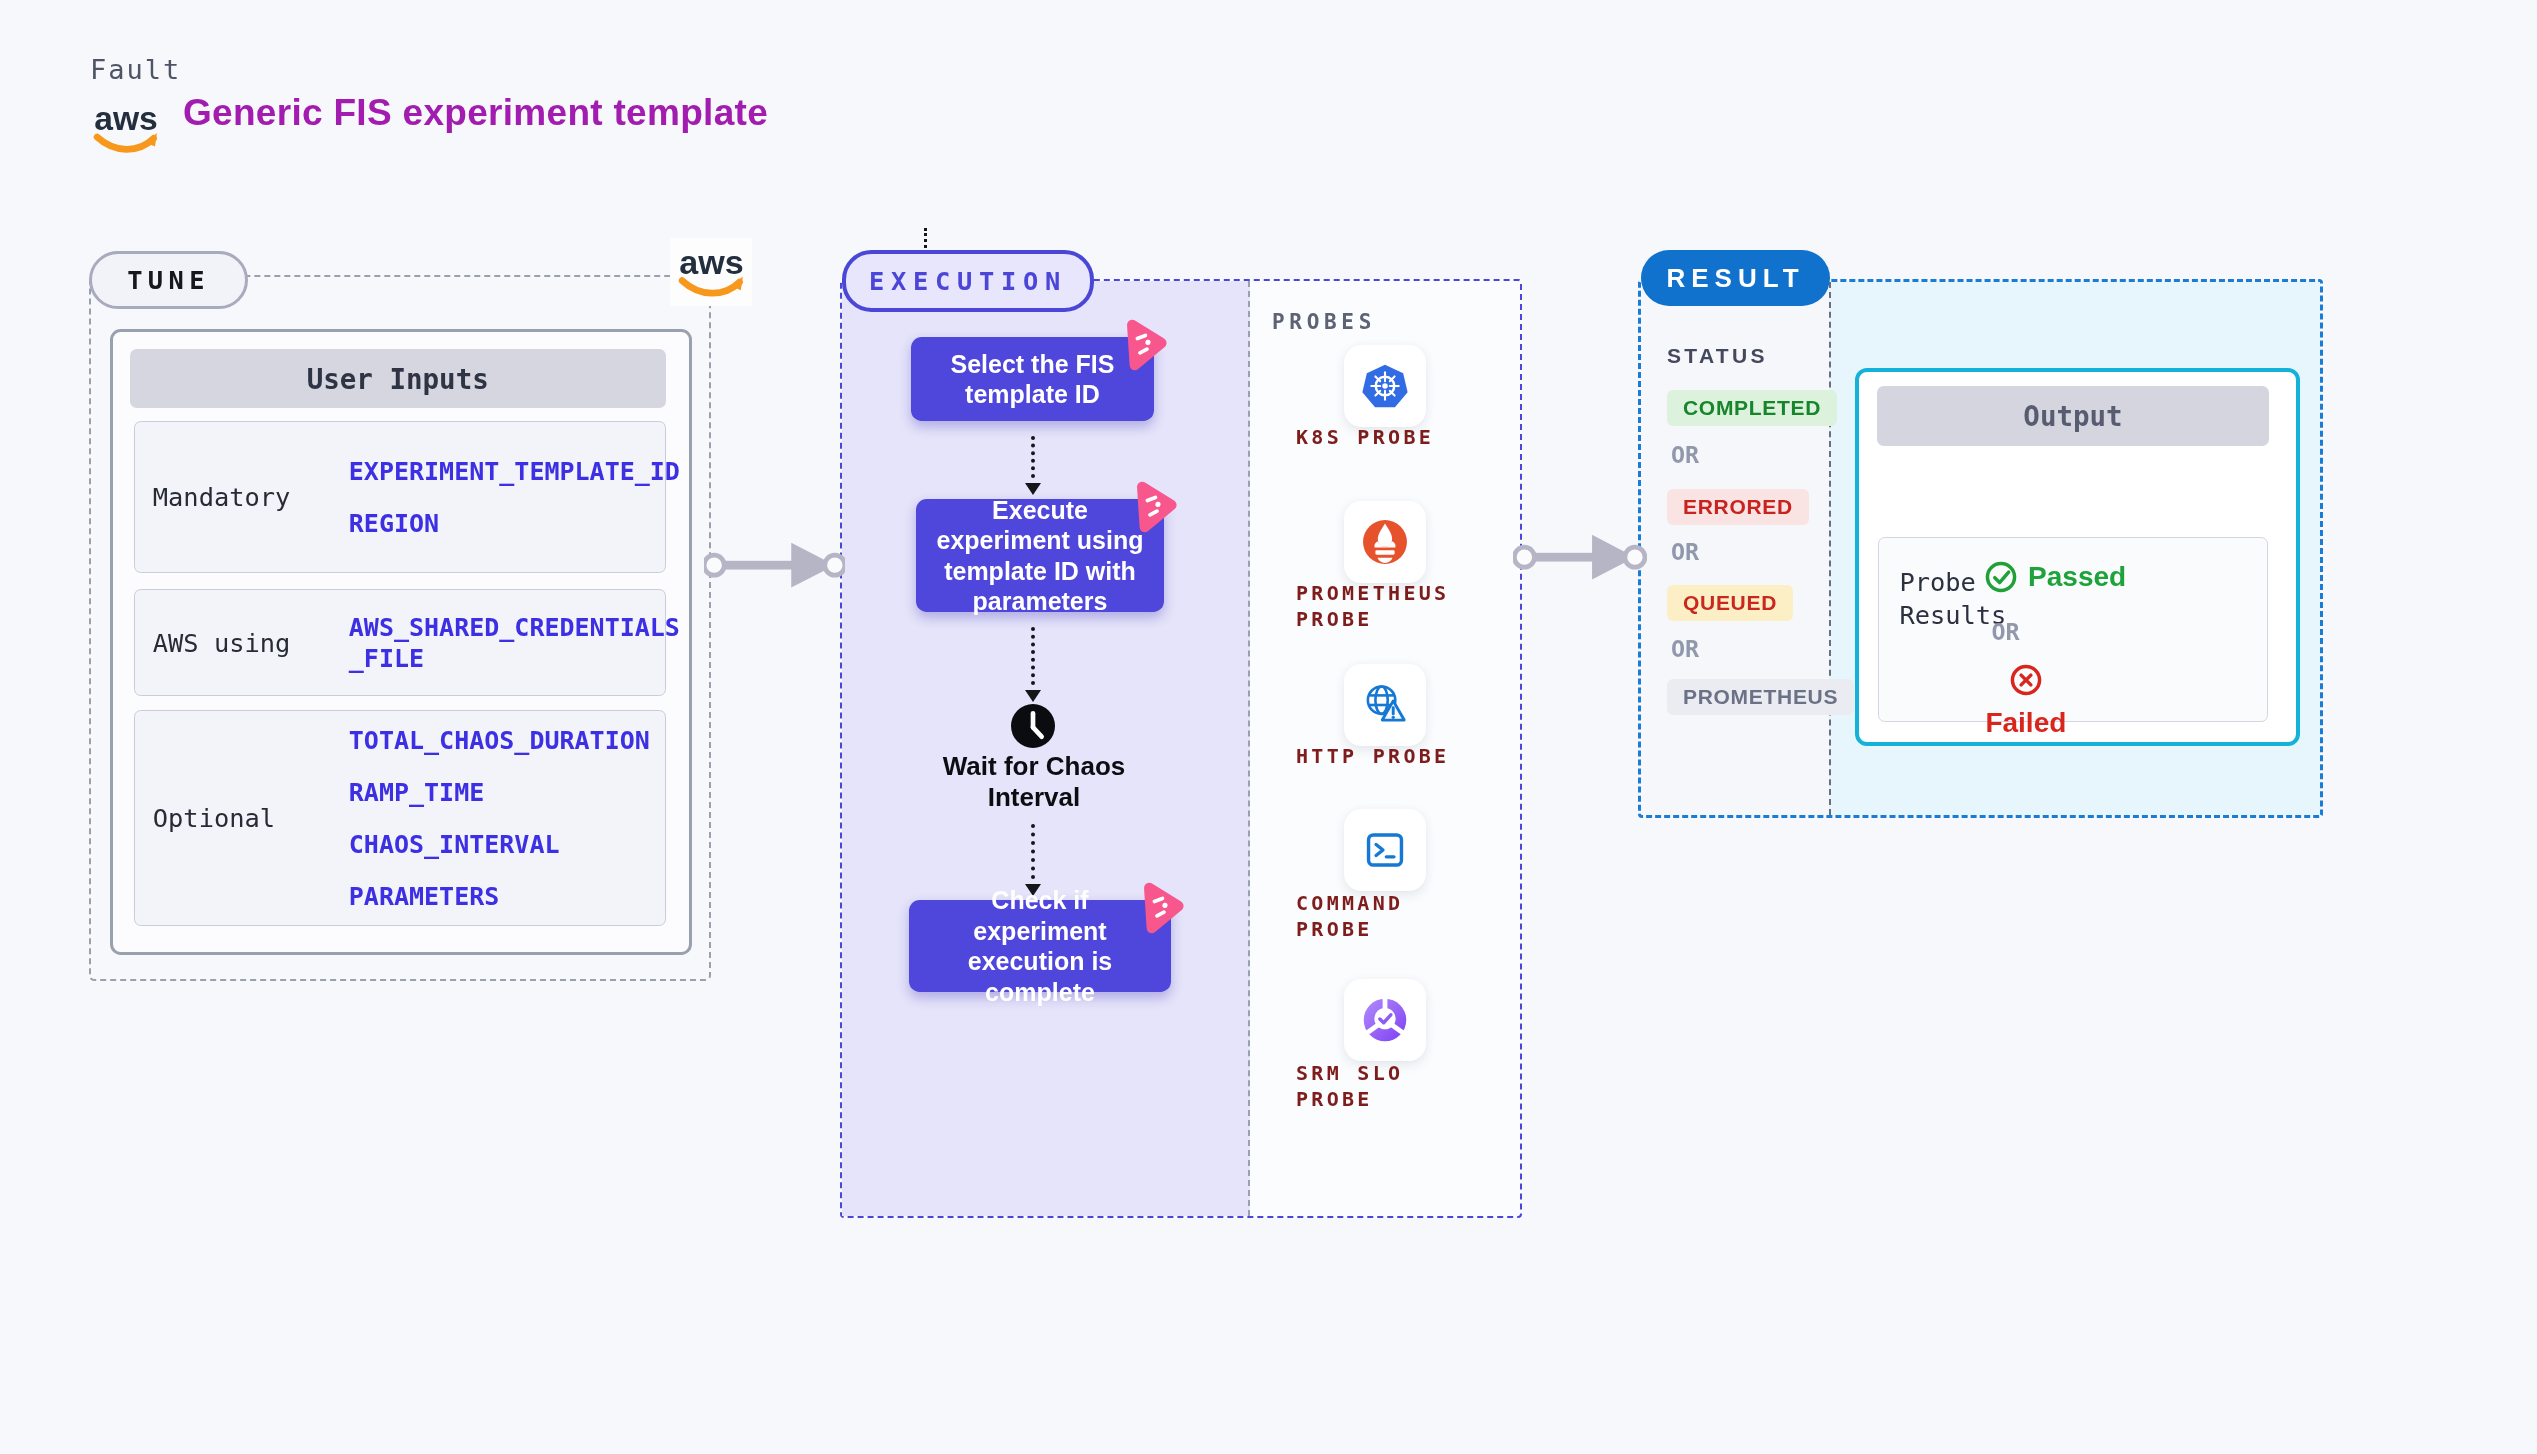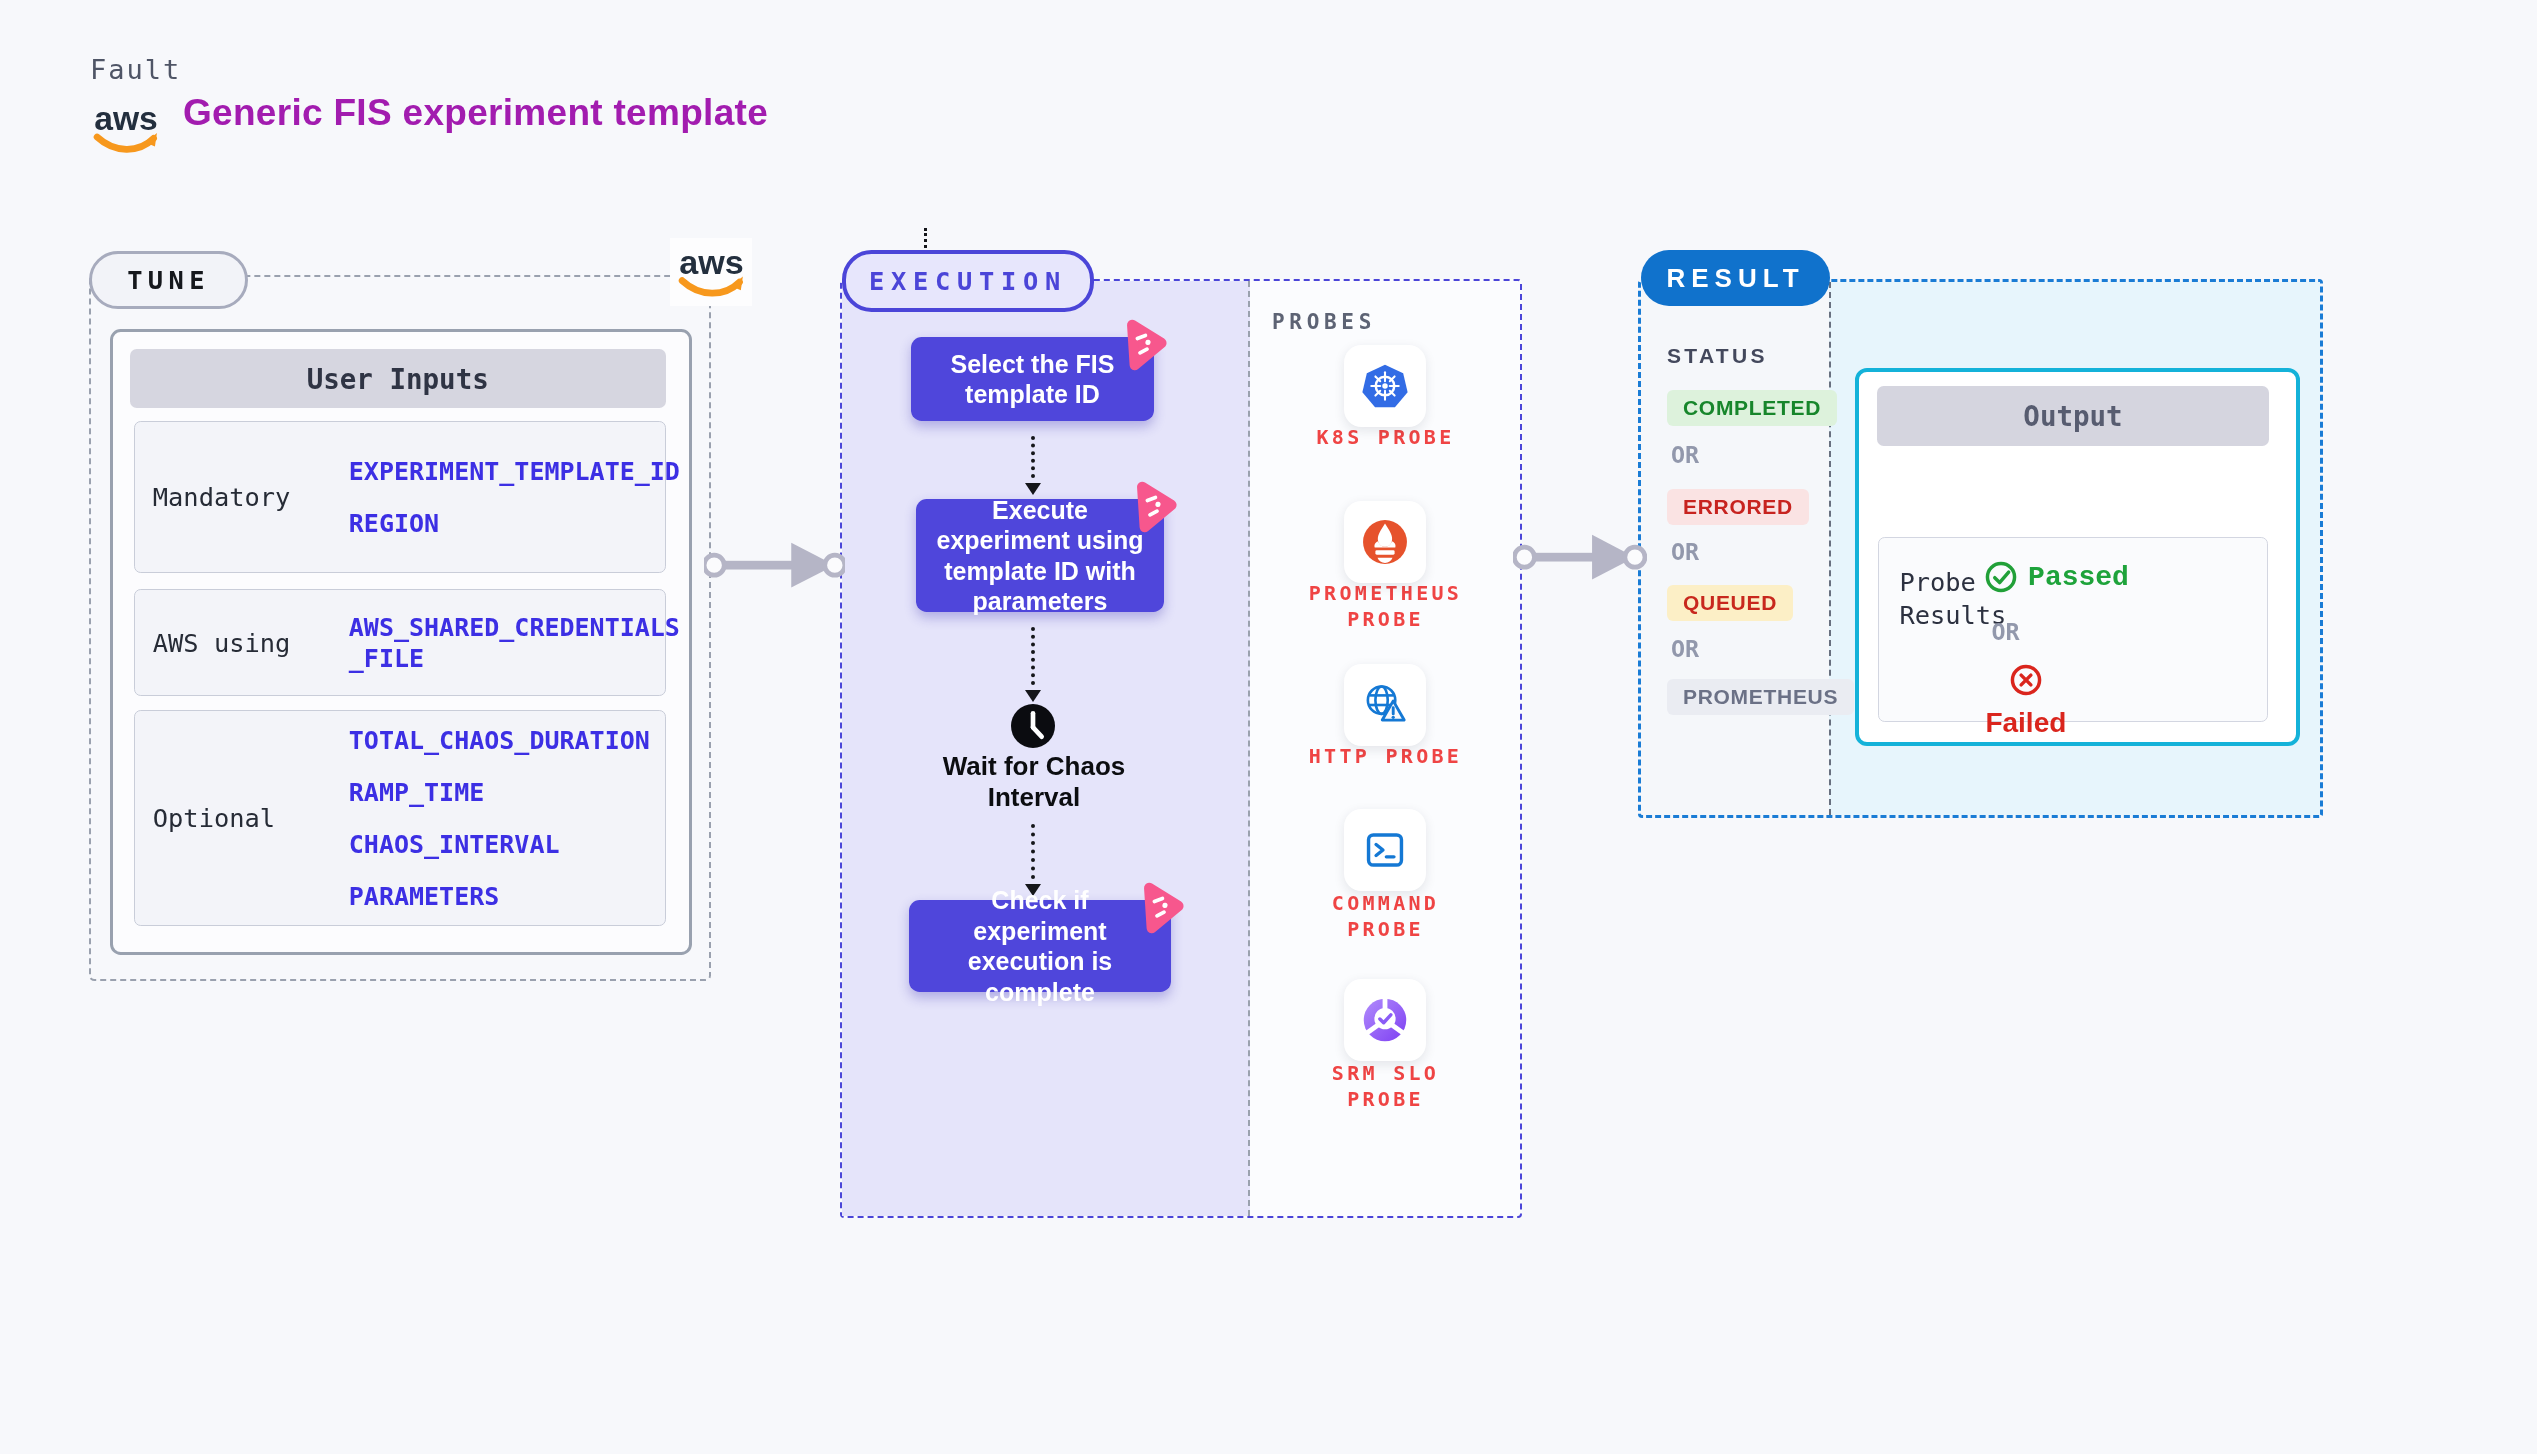"K8S PROBE" .probe-label { color: #ef4444 -> #7f1d1d; text-align: center -> none }
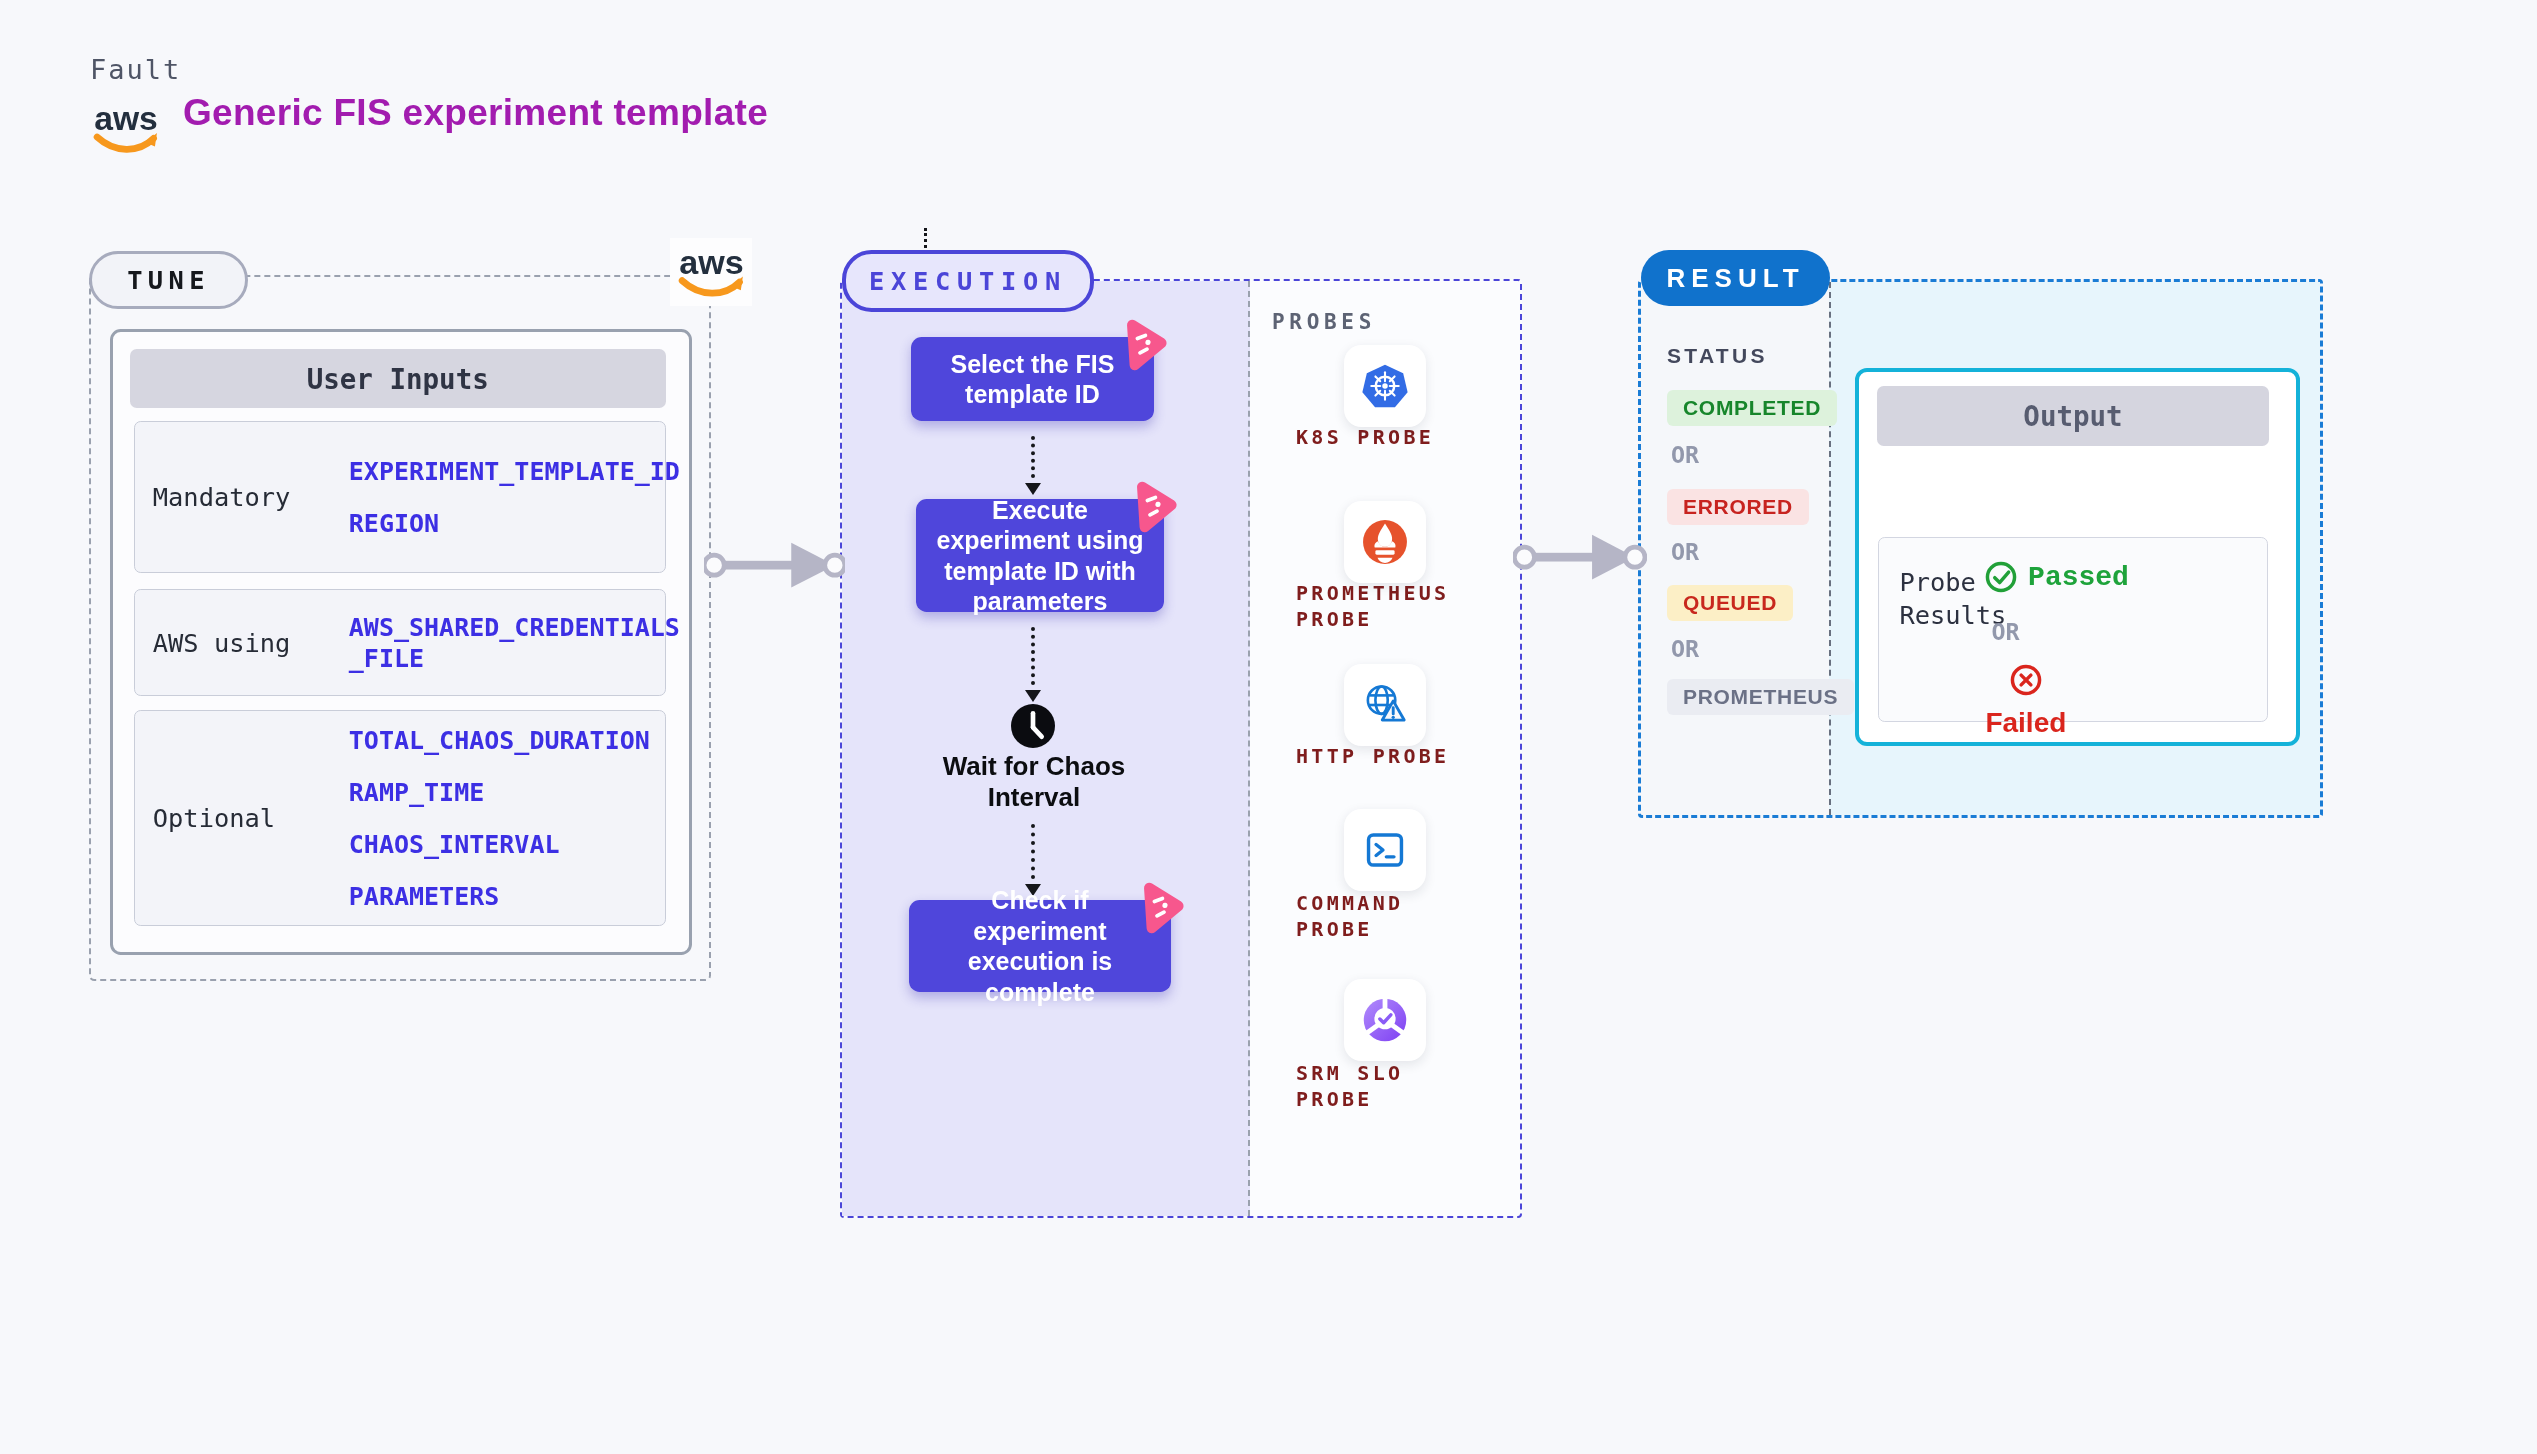"Passed" .passed-line .rtext { font-family: Liberation Mono, monospace -> none }
